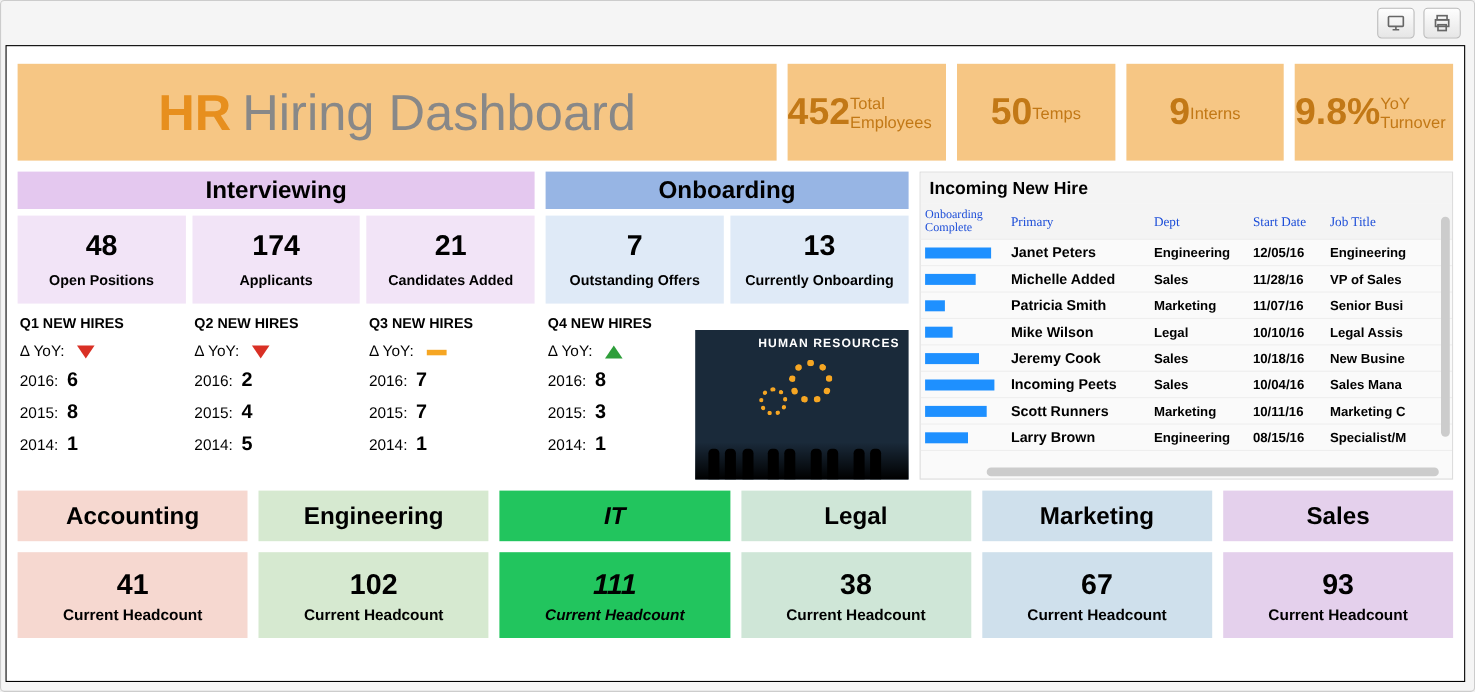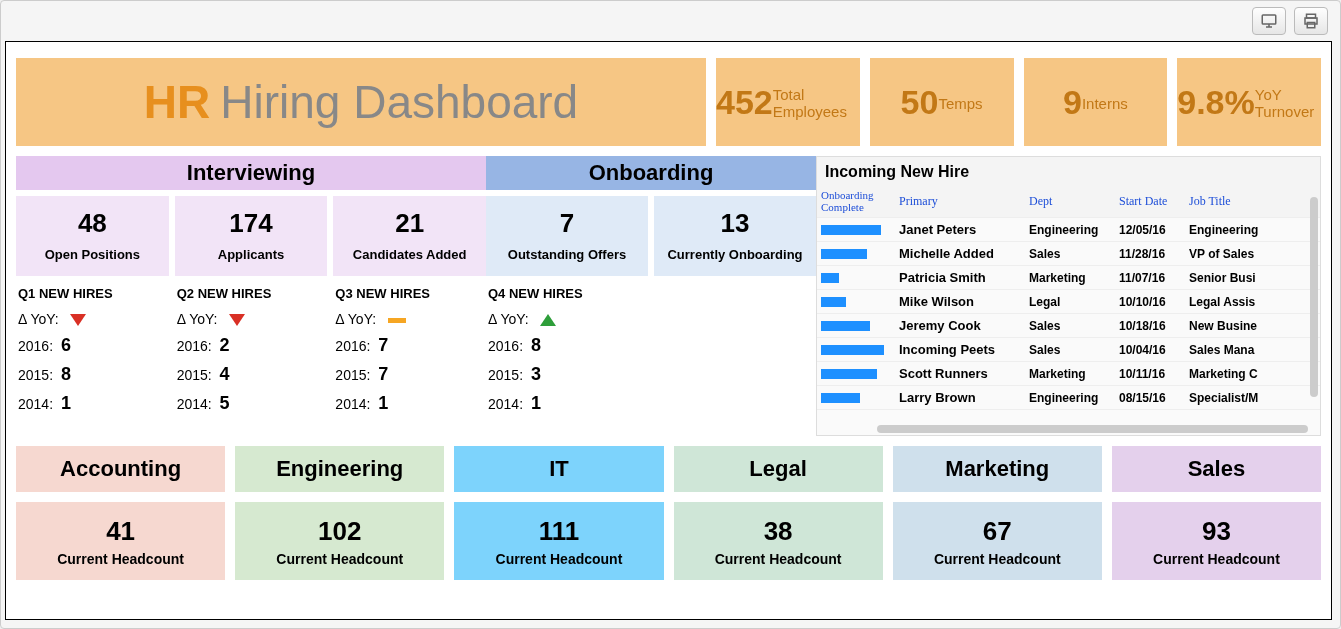"Interviewing" .mid-row { gap: 0 -> 10px }
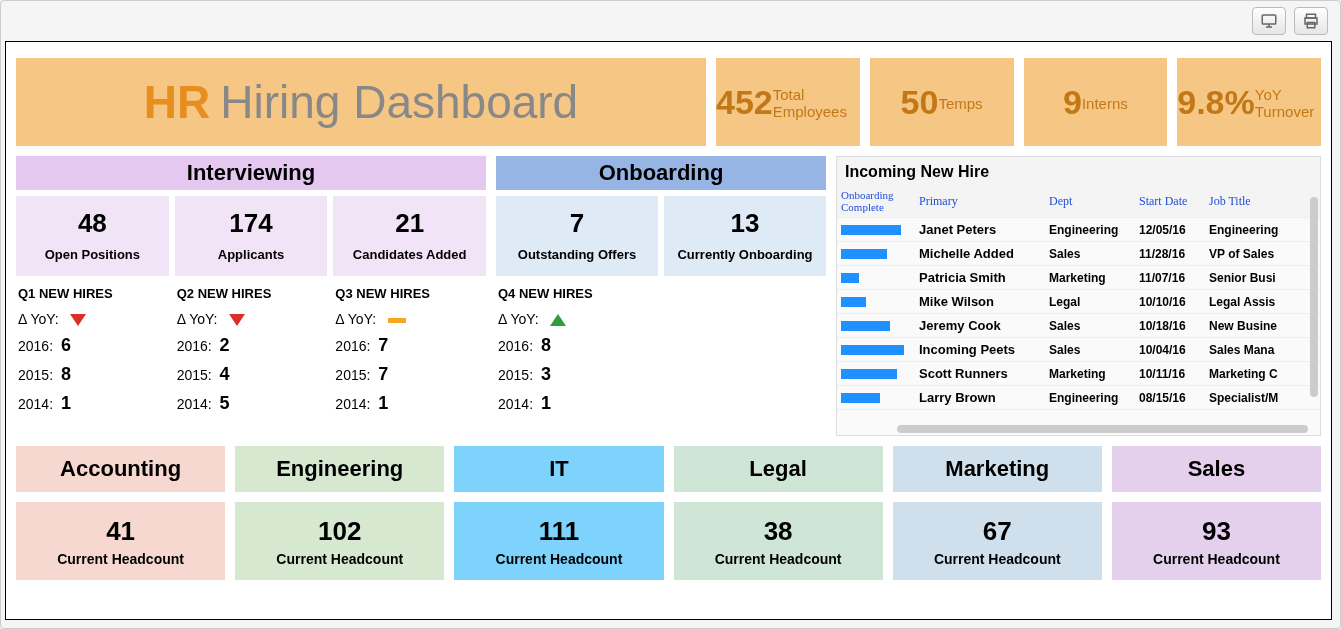"HUMAN RESOURCES" div.img-ph { html: none -> <div> <span>HUMAN RESOURCES</span> <span></span> <span></span> <span></span> <span></span> <span></span> <span></span> <span></span> <span></span> <span></span> <span></span> <span></span> <span></span> </div> }
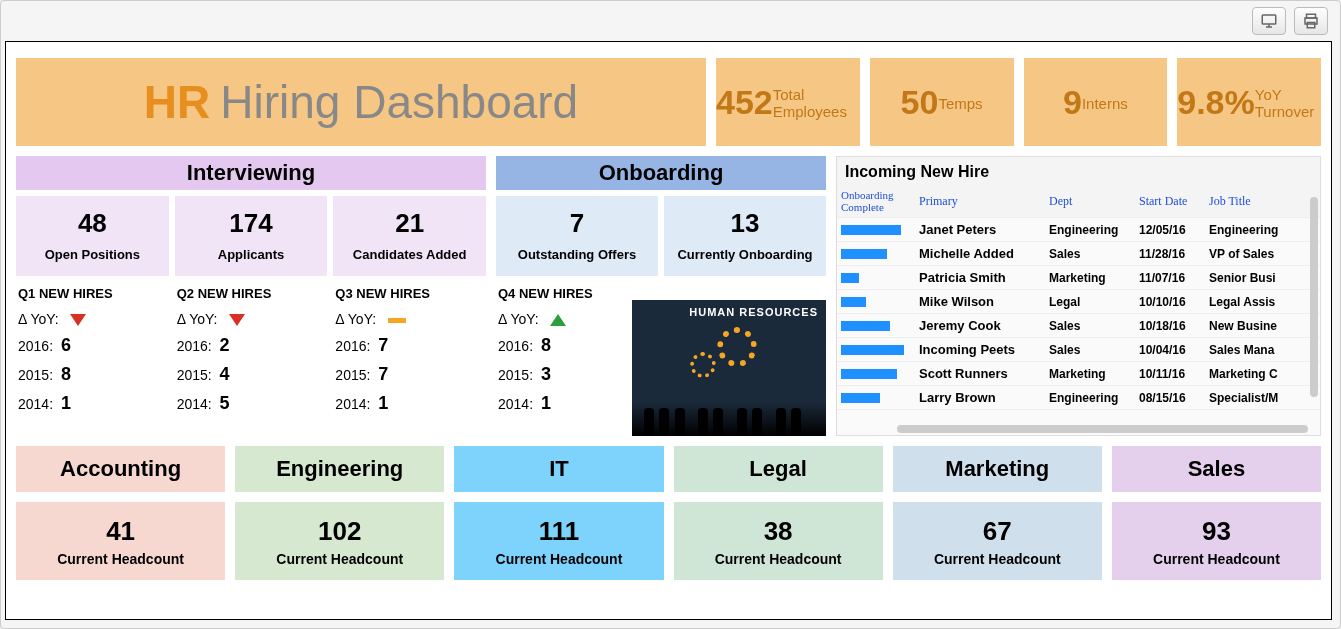"IT" .c-it { background: #7dd3fc -> #22c55e; font-style: none -> italic }
